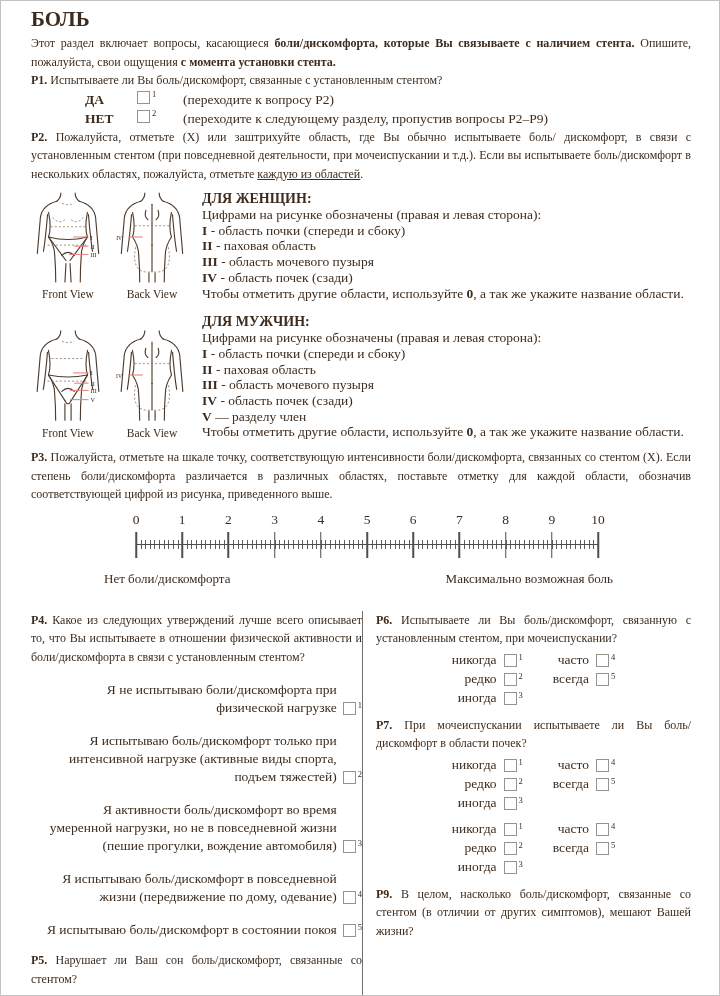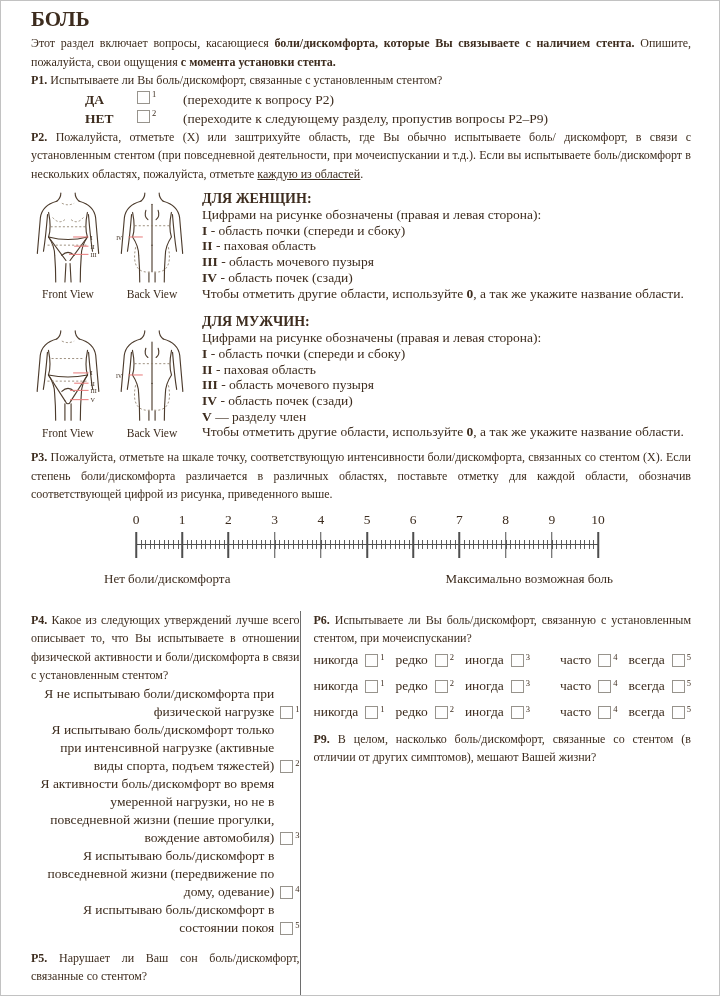"никогда" .fcol { flex-direction: none -> column; gap: 11px -> 3px }
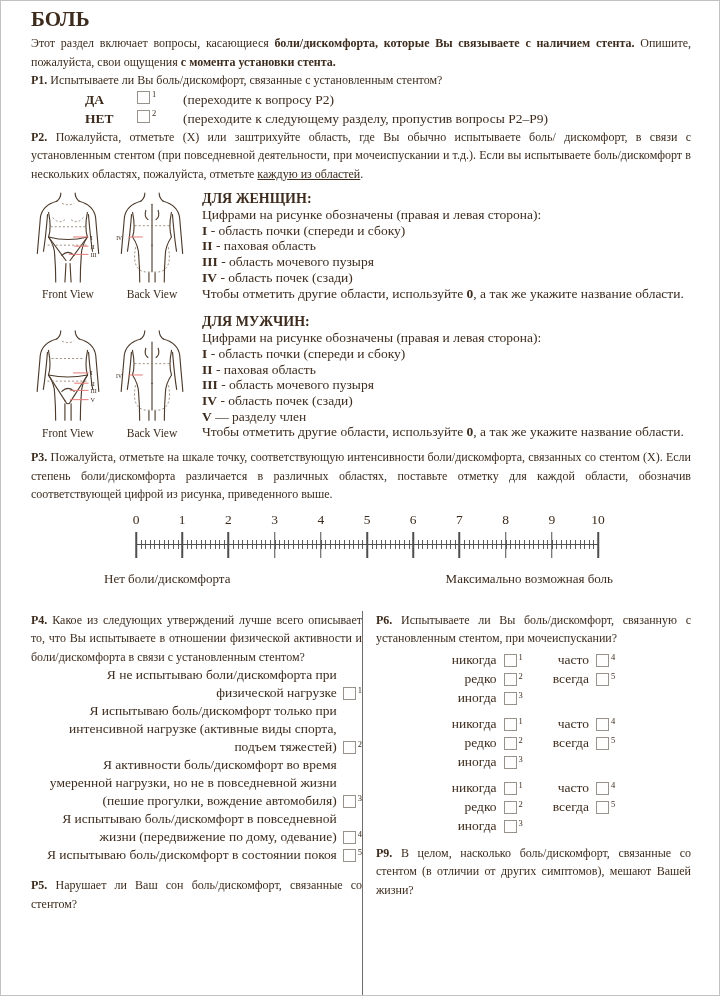"Я не испытываю боли/дискомфорта при" .opt { margin-top: none -> 15px }
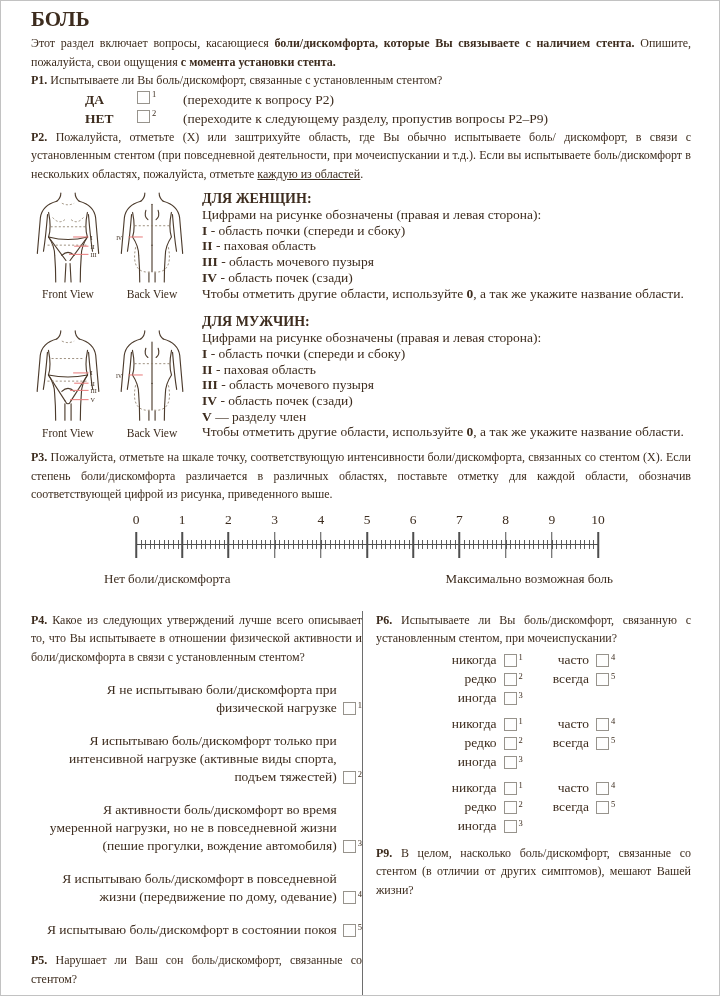"Р7. При мочеиспускании испытываете ли" p.q { html: none -> <p><b>Р7.</b><span> При мочеиспускании испытываете ли Вы боль/дискомфорт в области почек?</span></p> }
